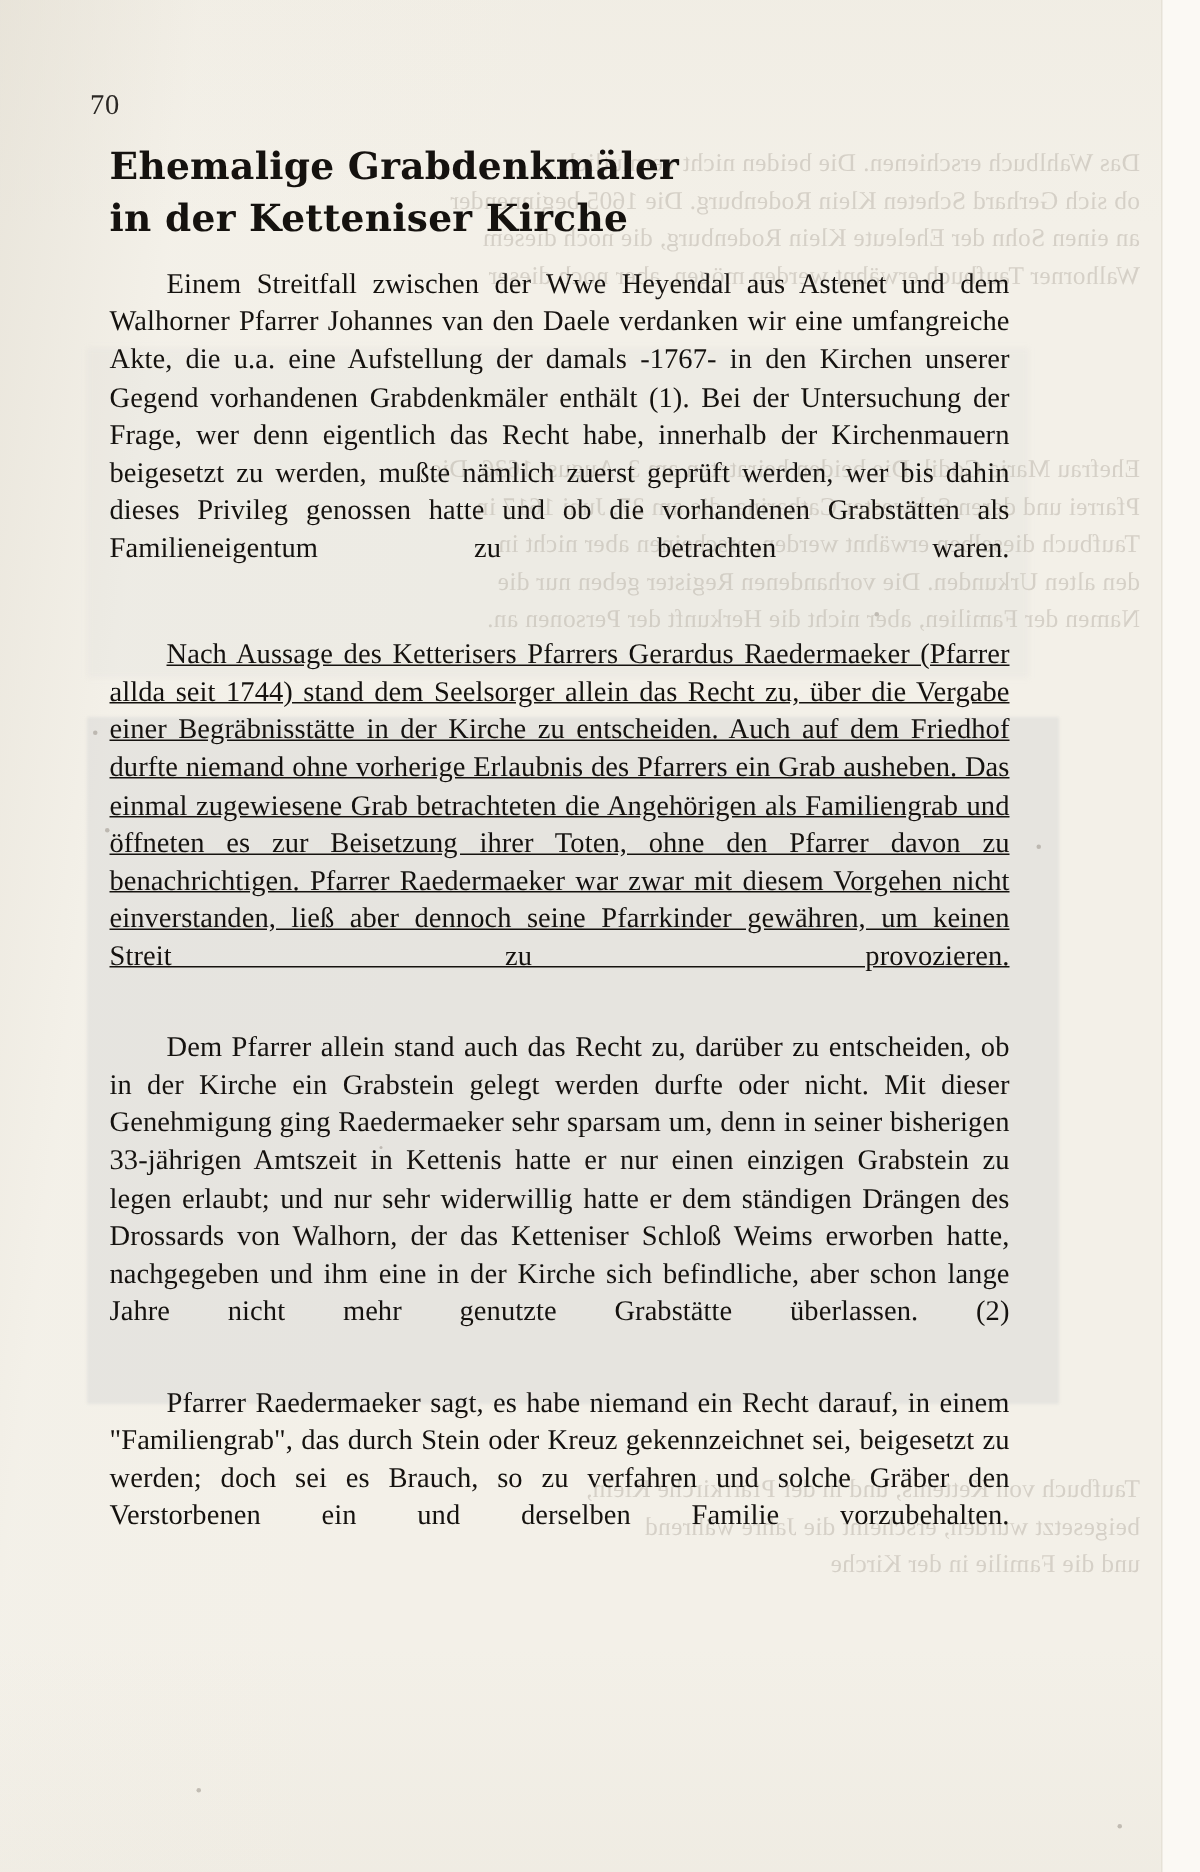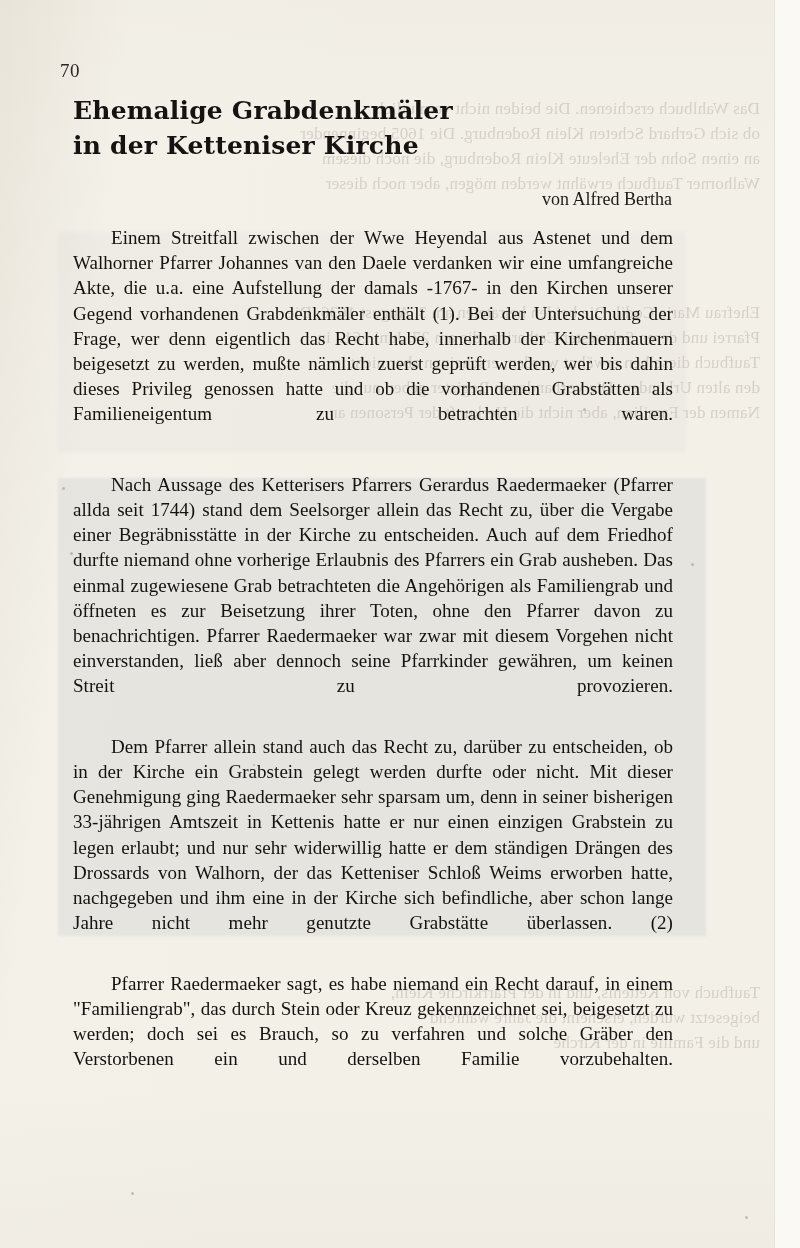"von Alfred Bertha" div { html: <div>von Alfred Bertha</div> -> none }
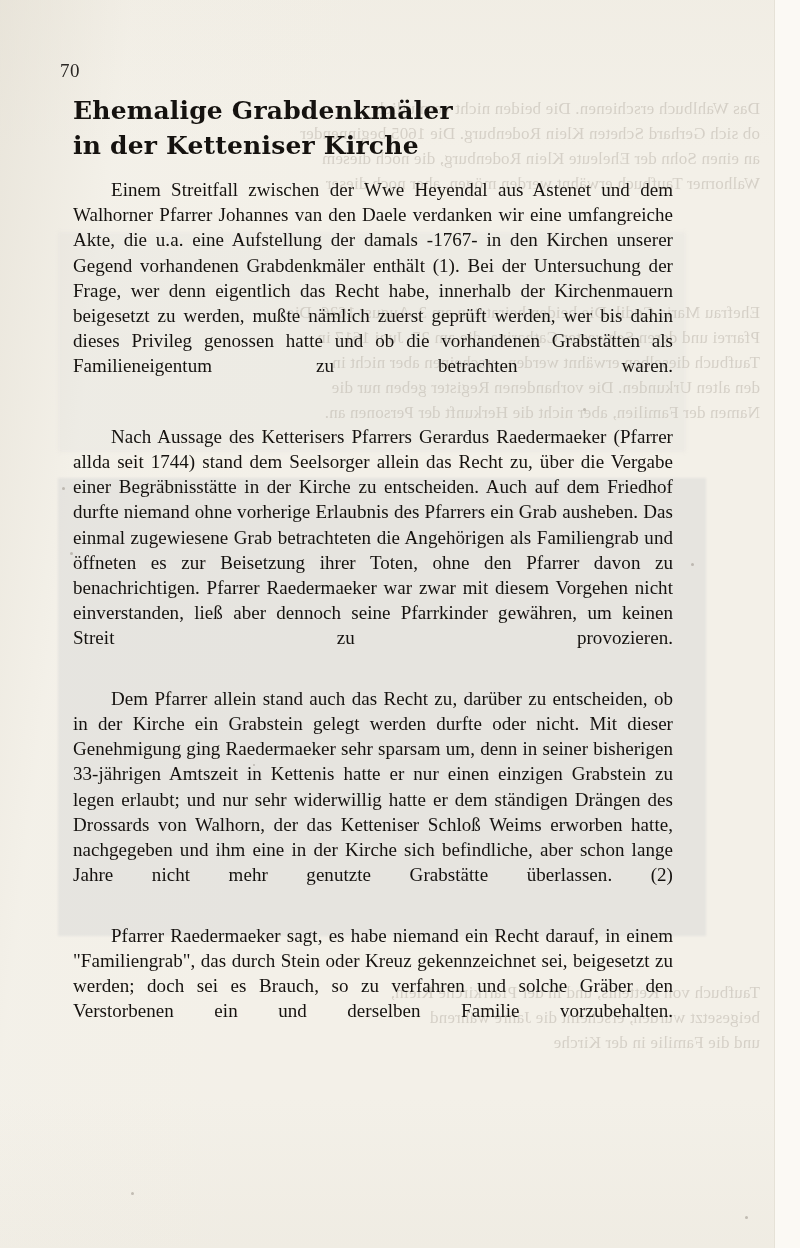"Nach Aussage des Ketterisers Pfarrers" #para-2 { text-decoration: none -> underline }
